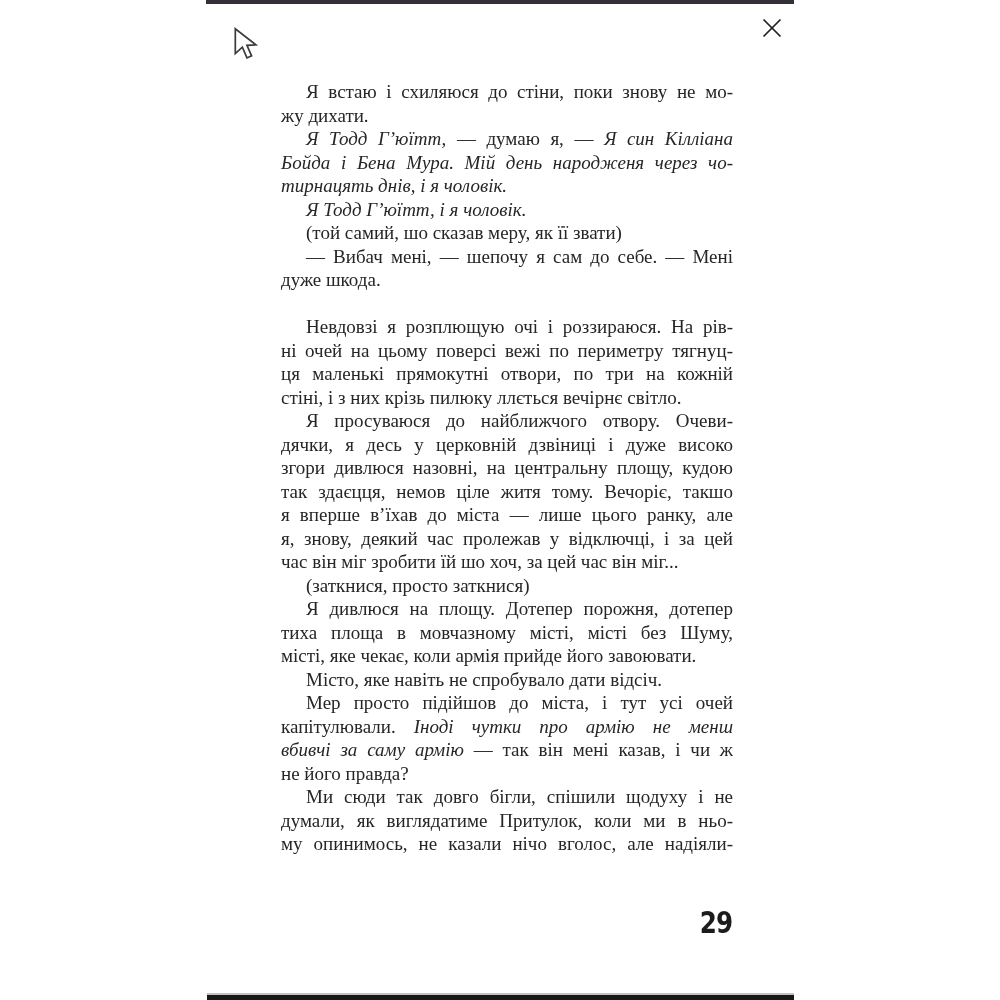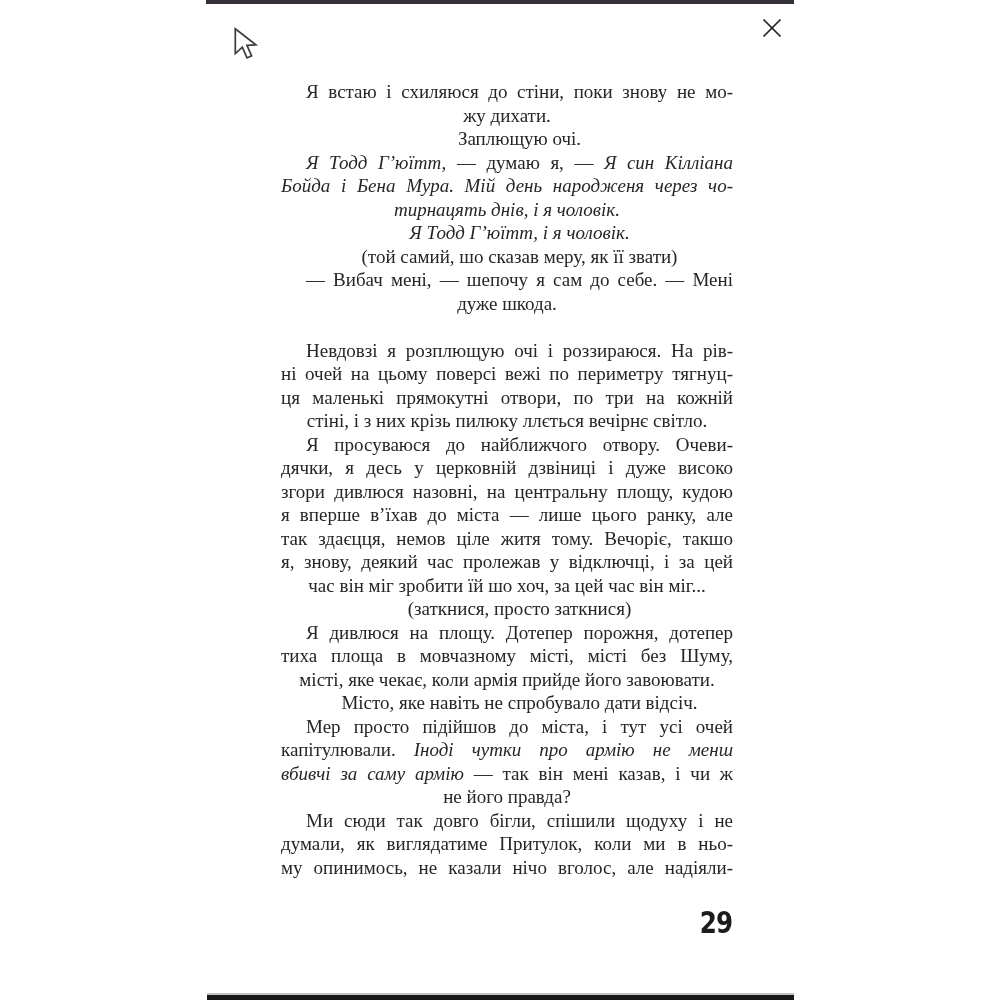"жу дихати." .line { text-align: center -> none }
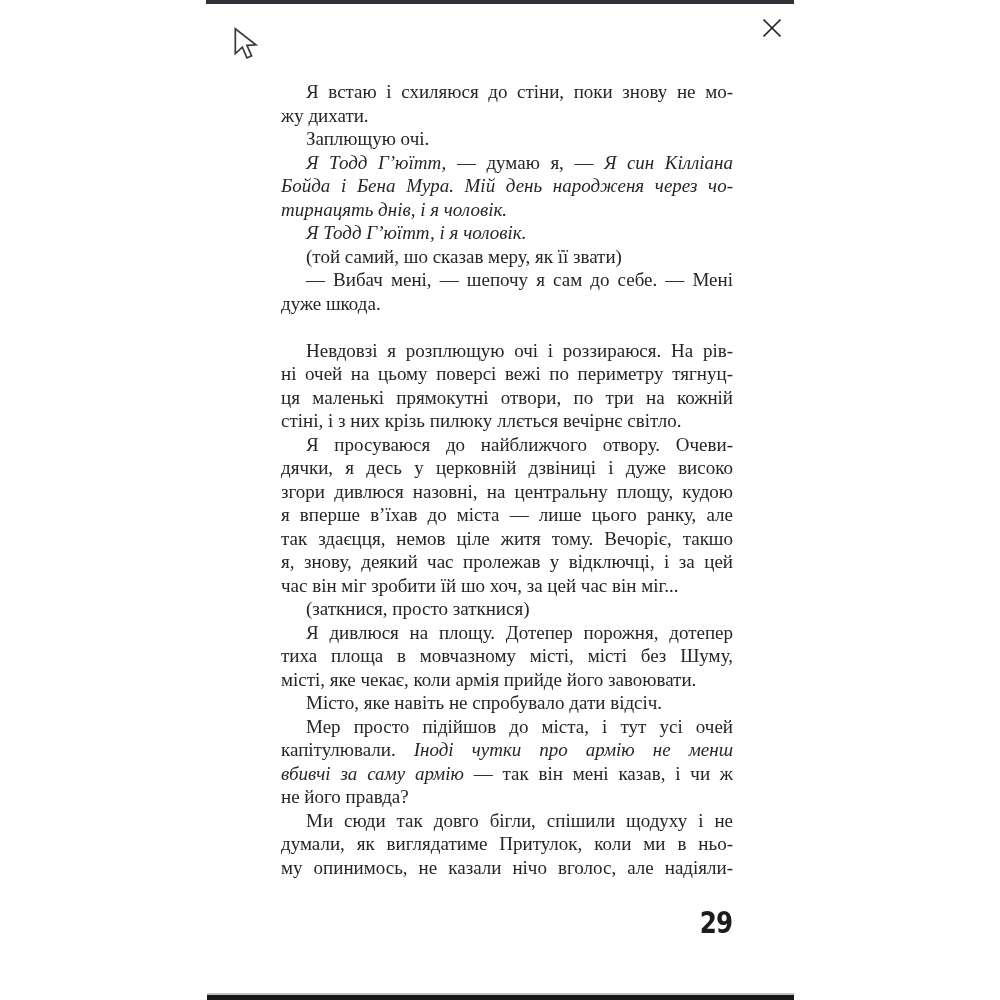"Заплющую очі." div.line { html: <div><span>Заплющую очі.</span></div> -> none }
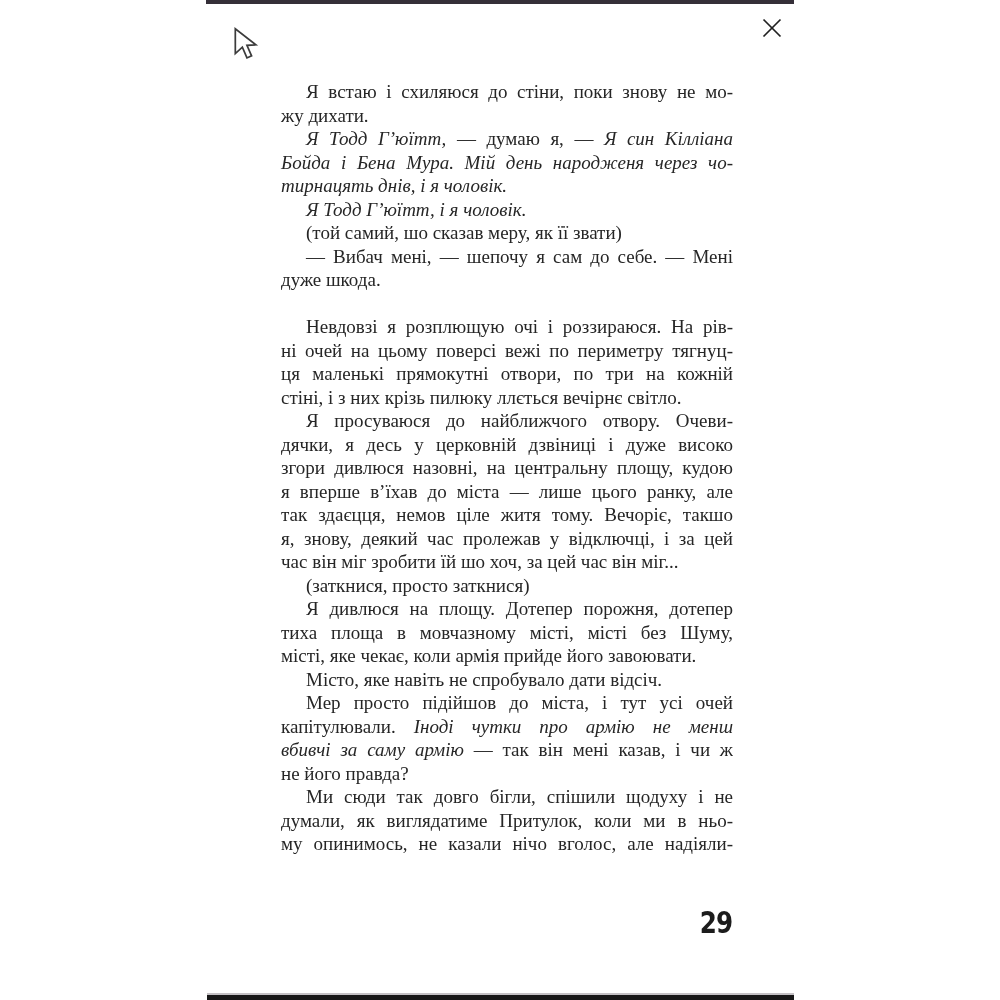"я вперше в’їхав до міста" div.line { order: before "так здаєцця, немов ціле житя" -> after "так здаєцця, немов ціле житя" }
